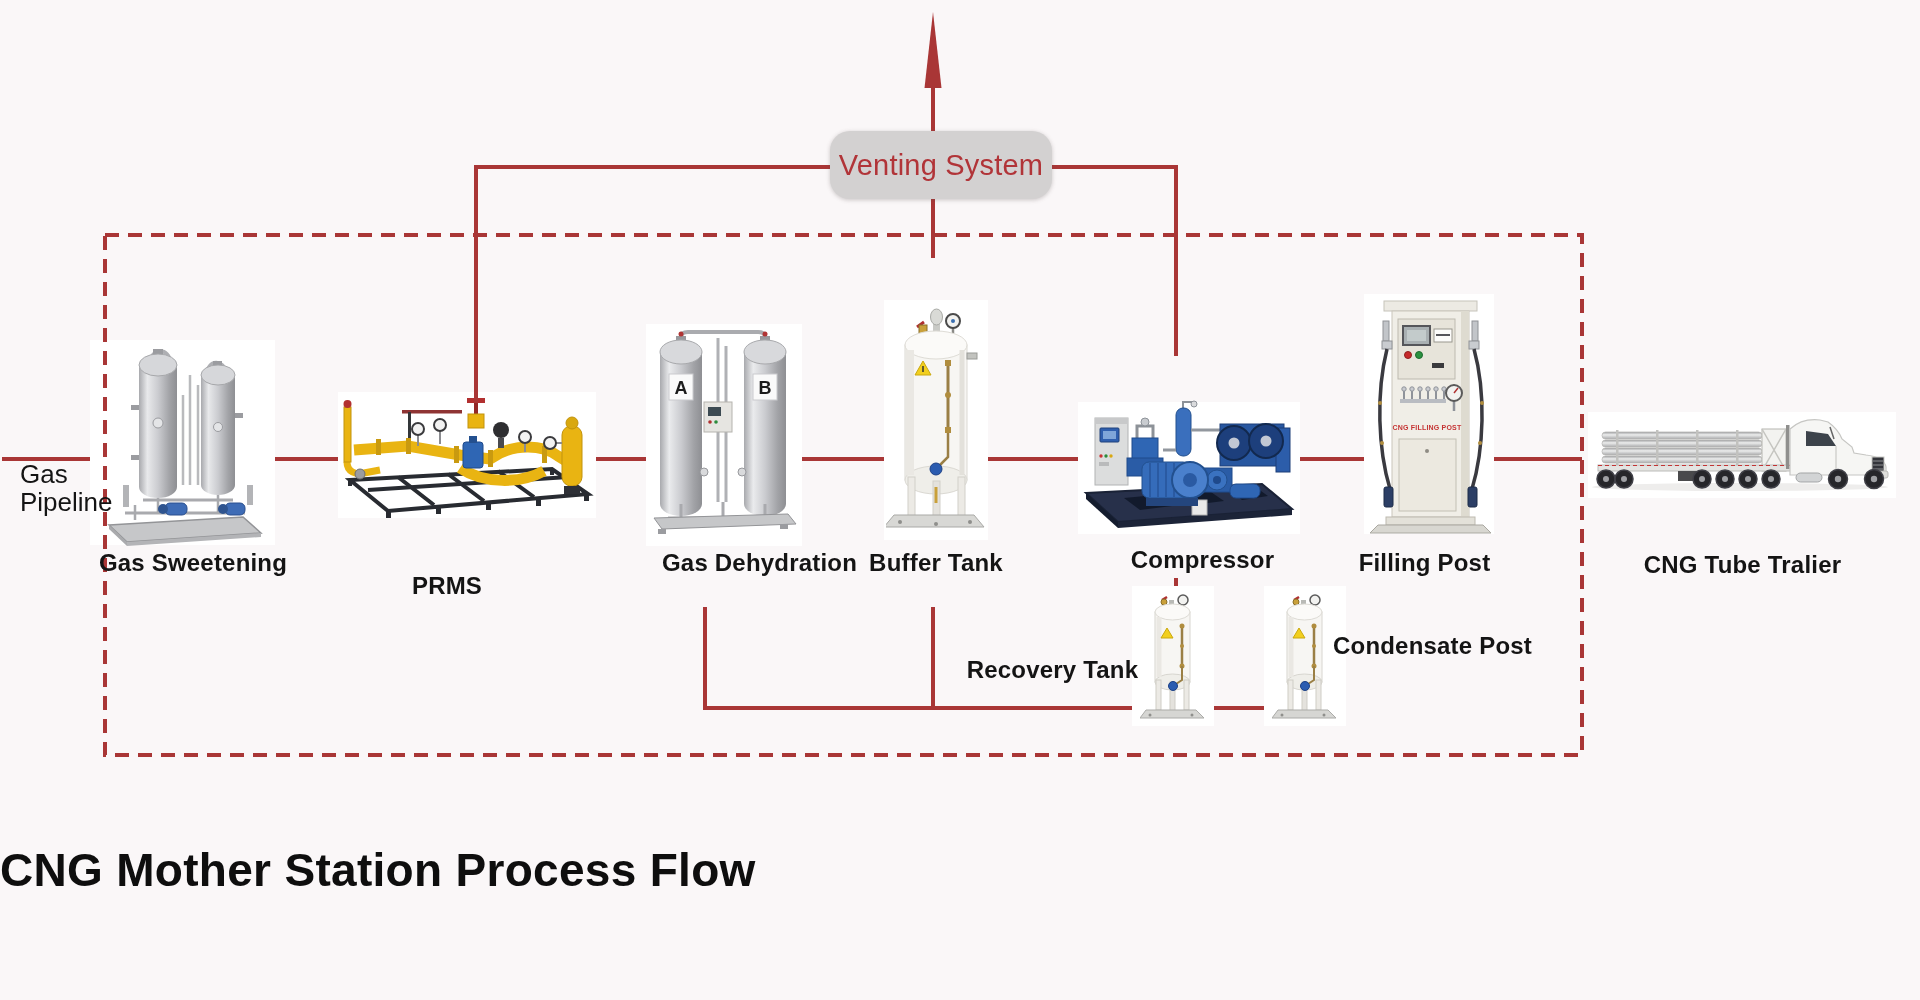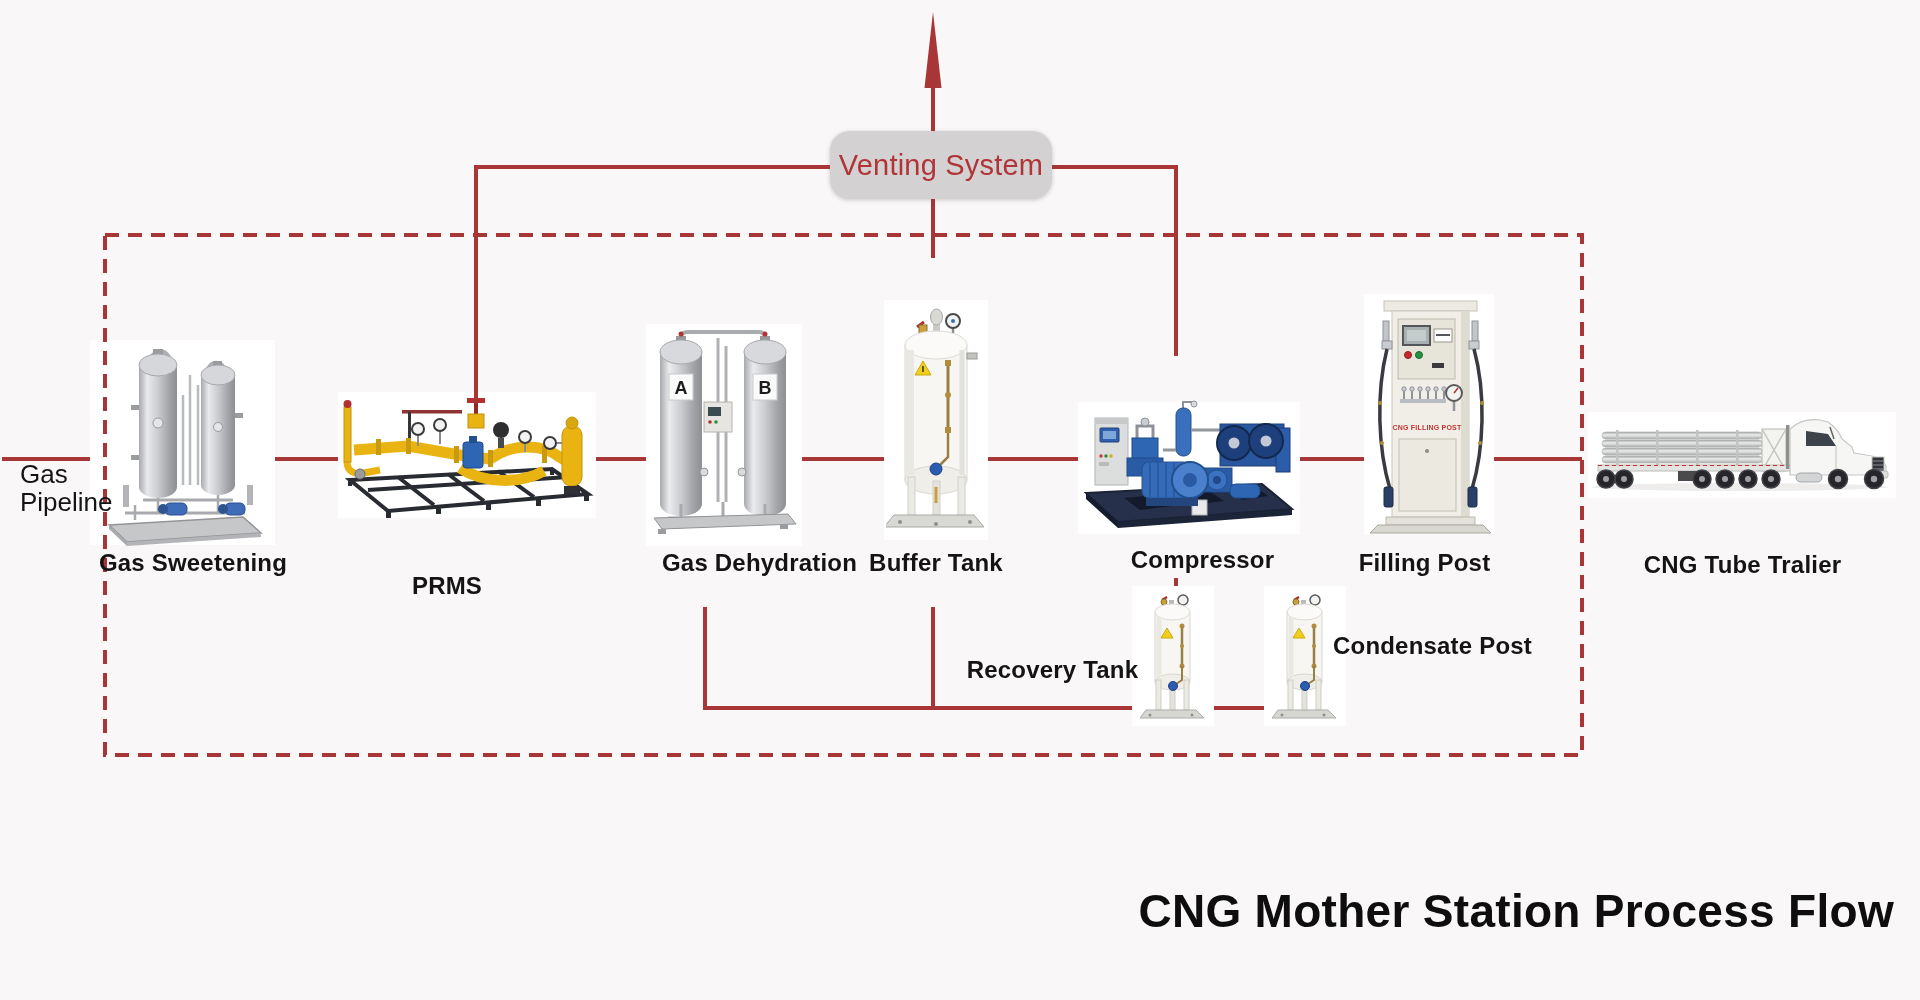"CNG Mother Station Process Flow" #title { text-align: right -> left; top: 884px -> 843px }
